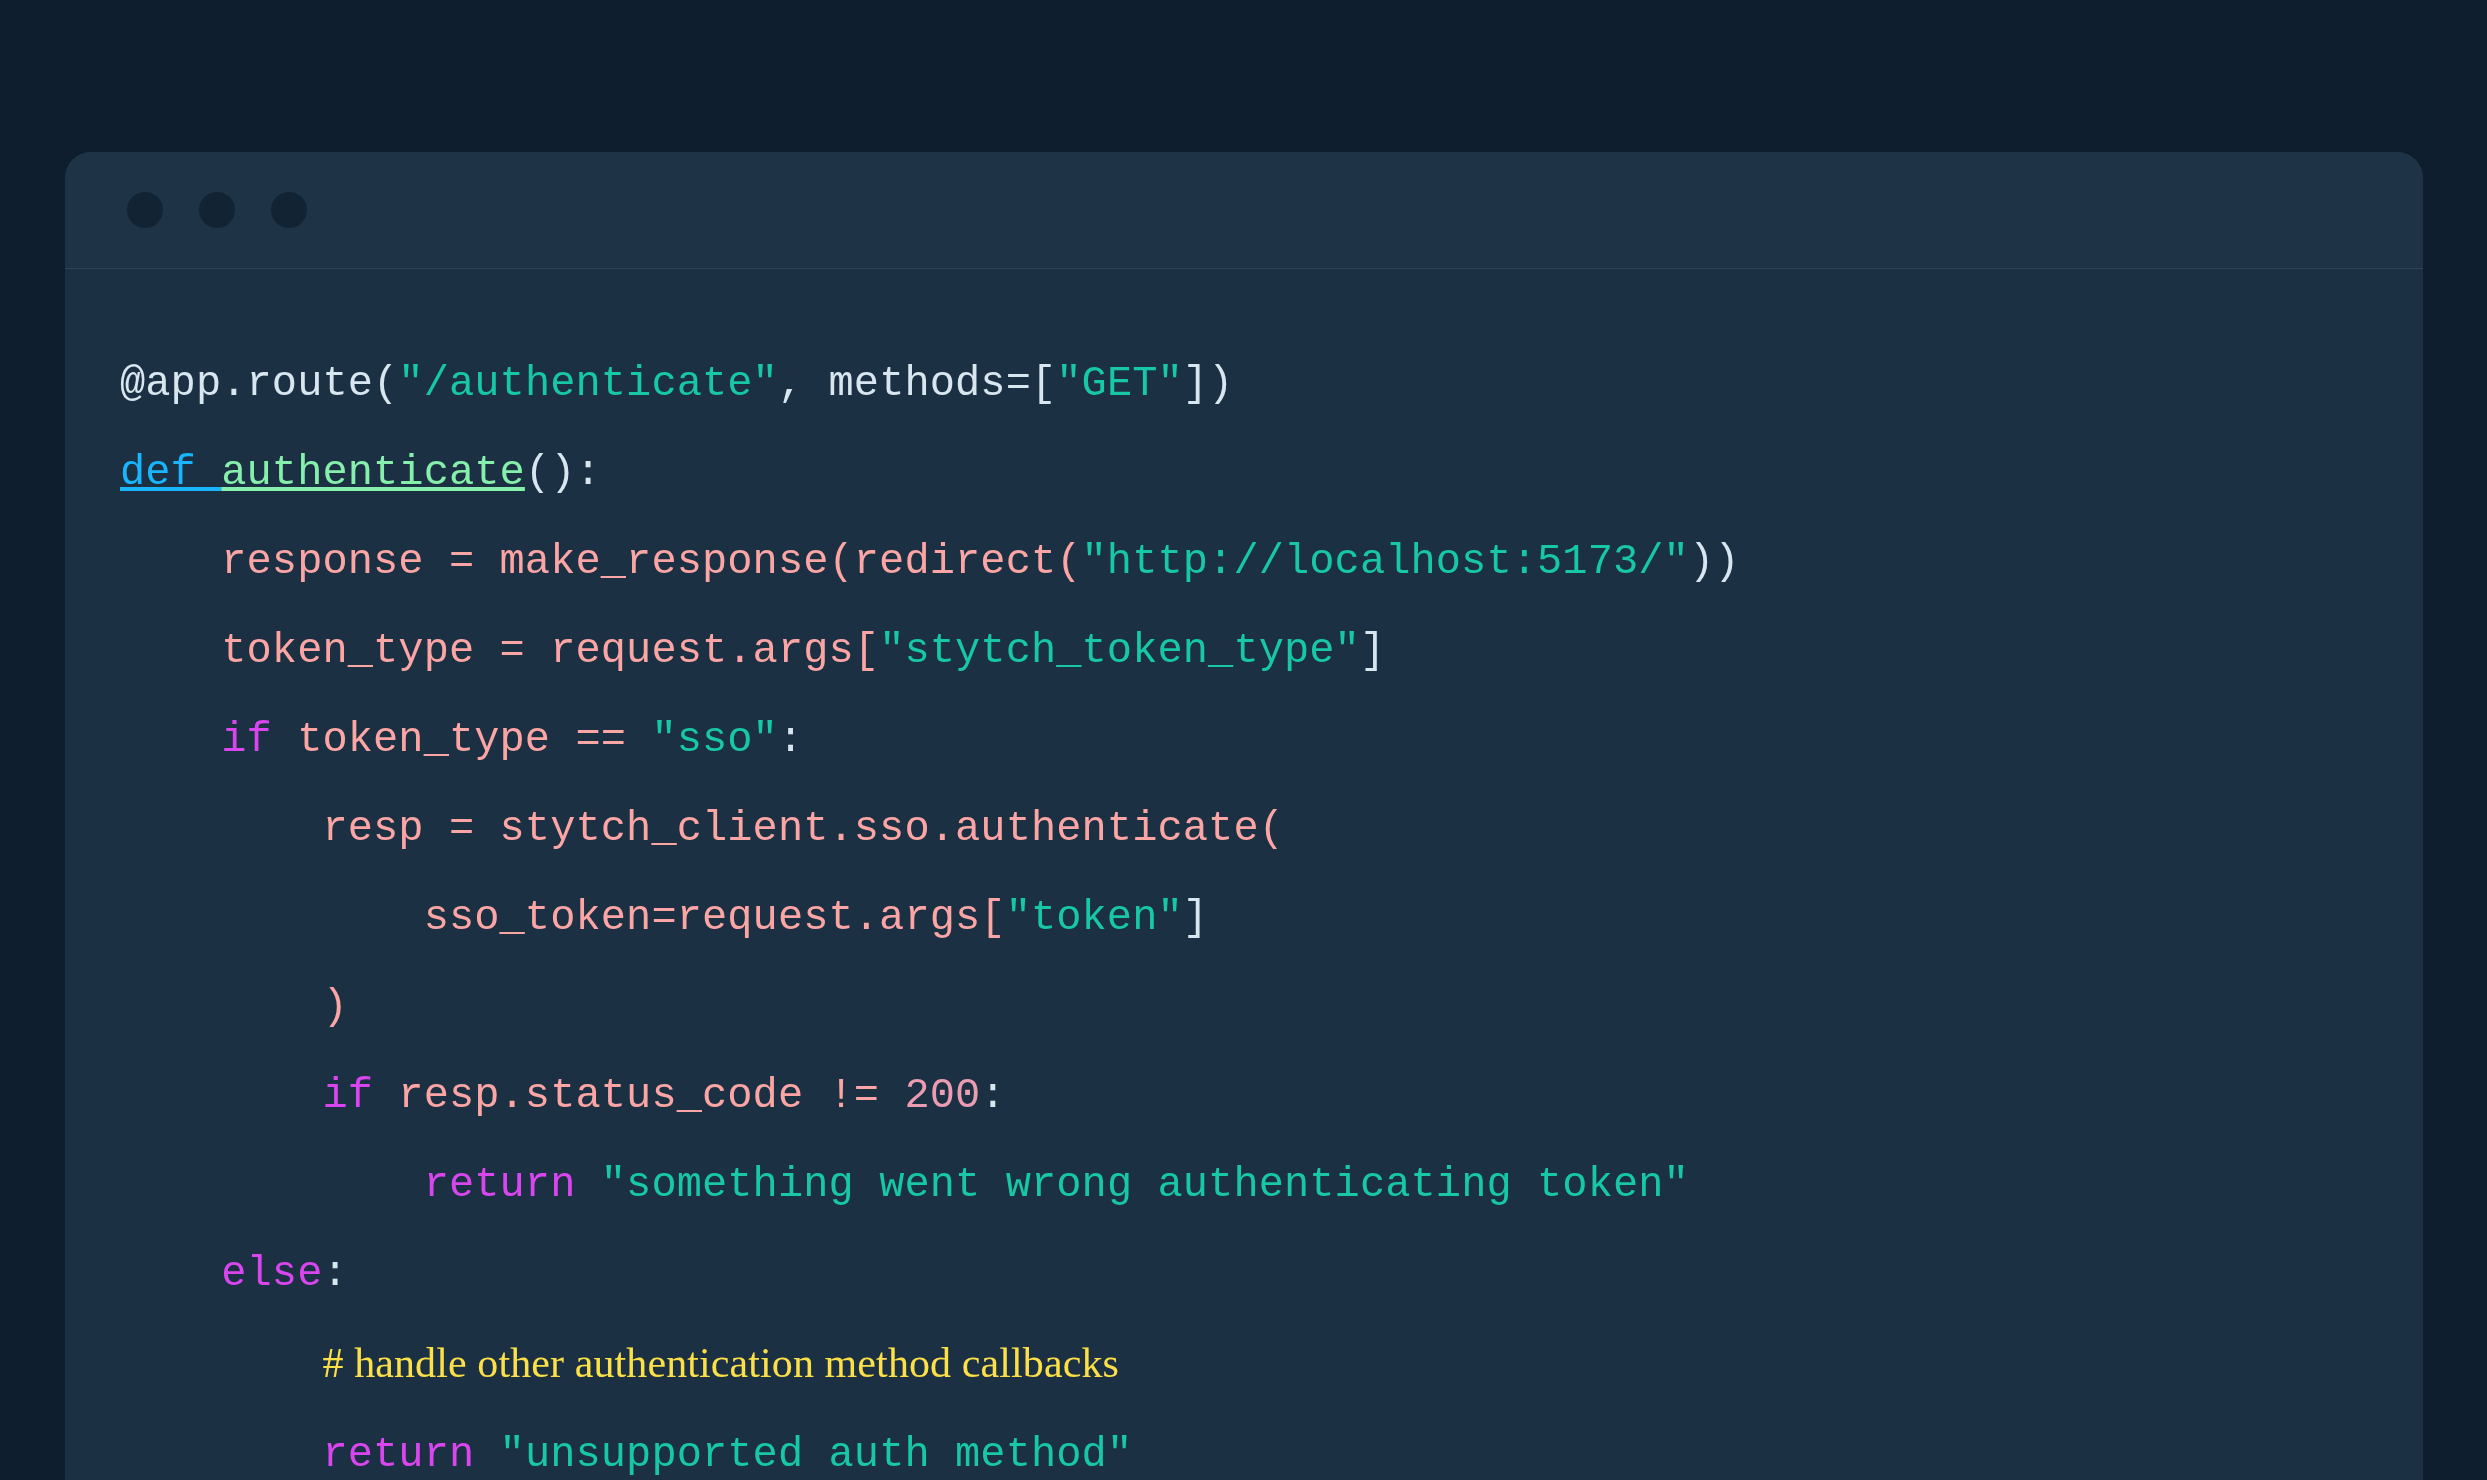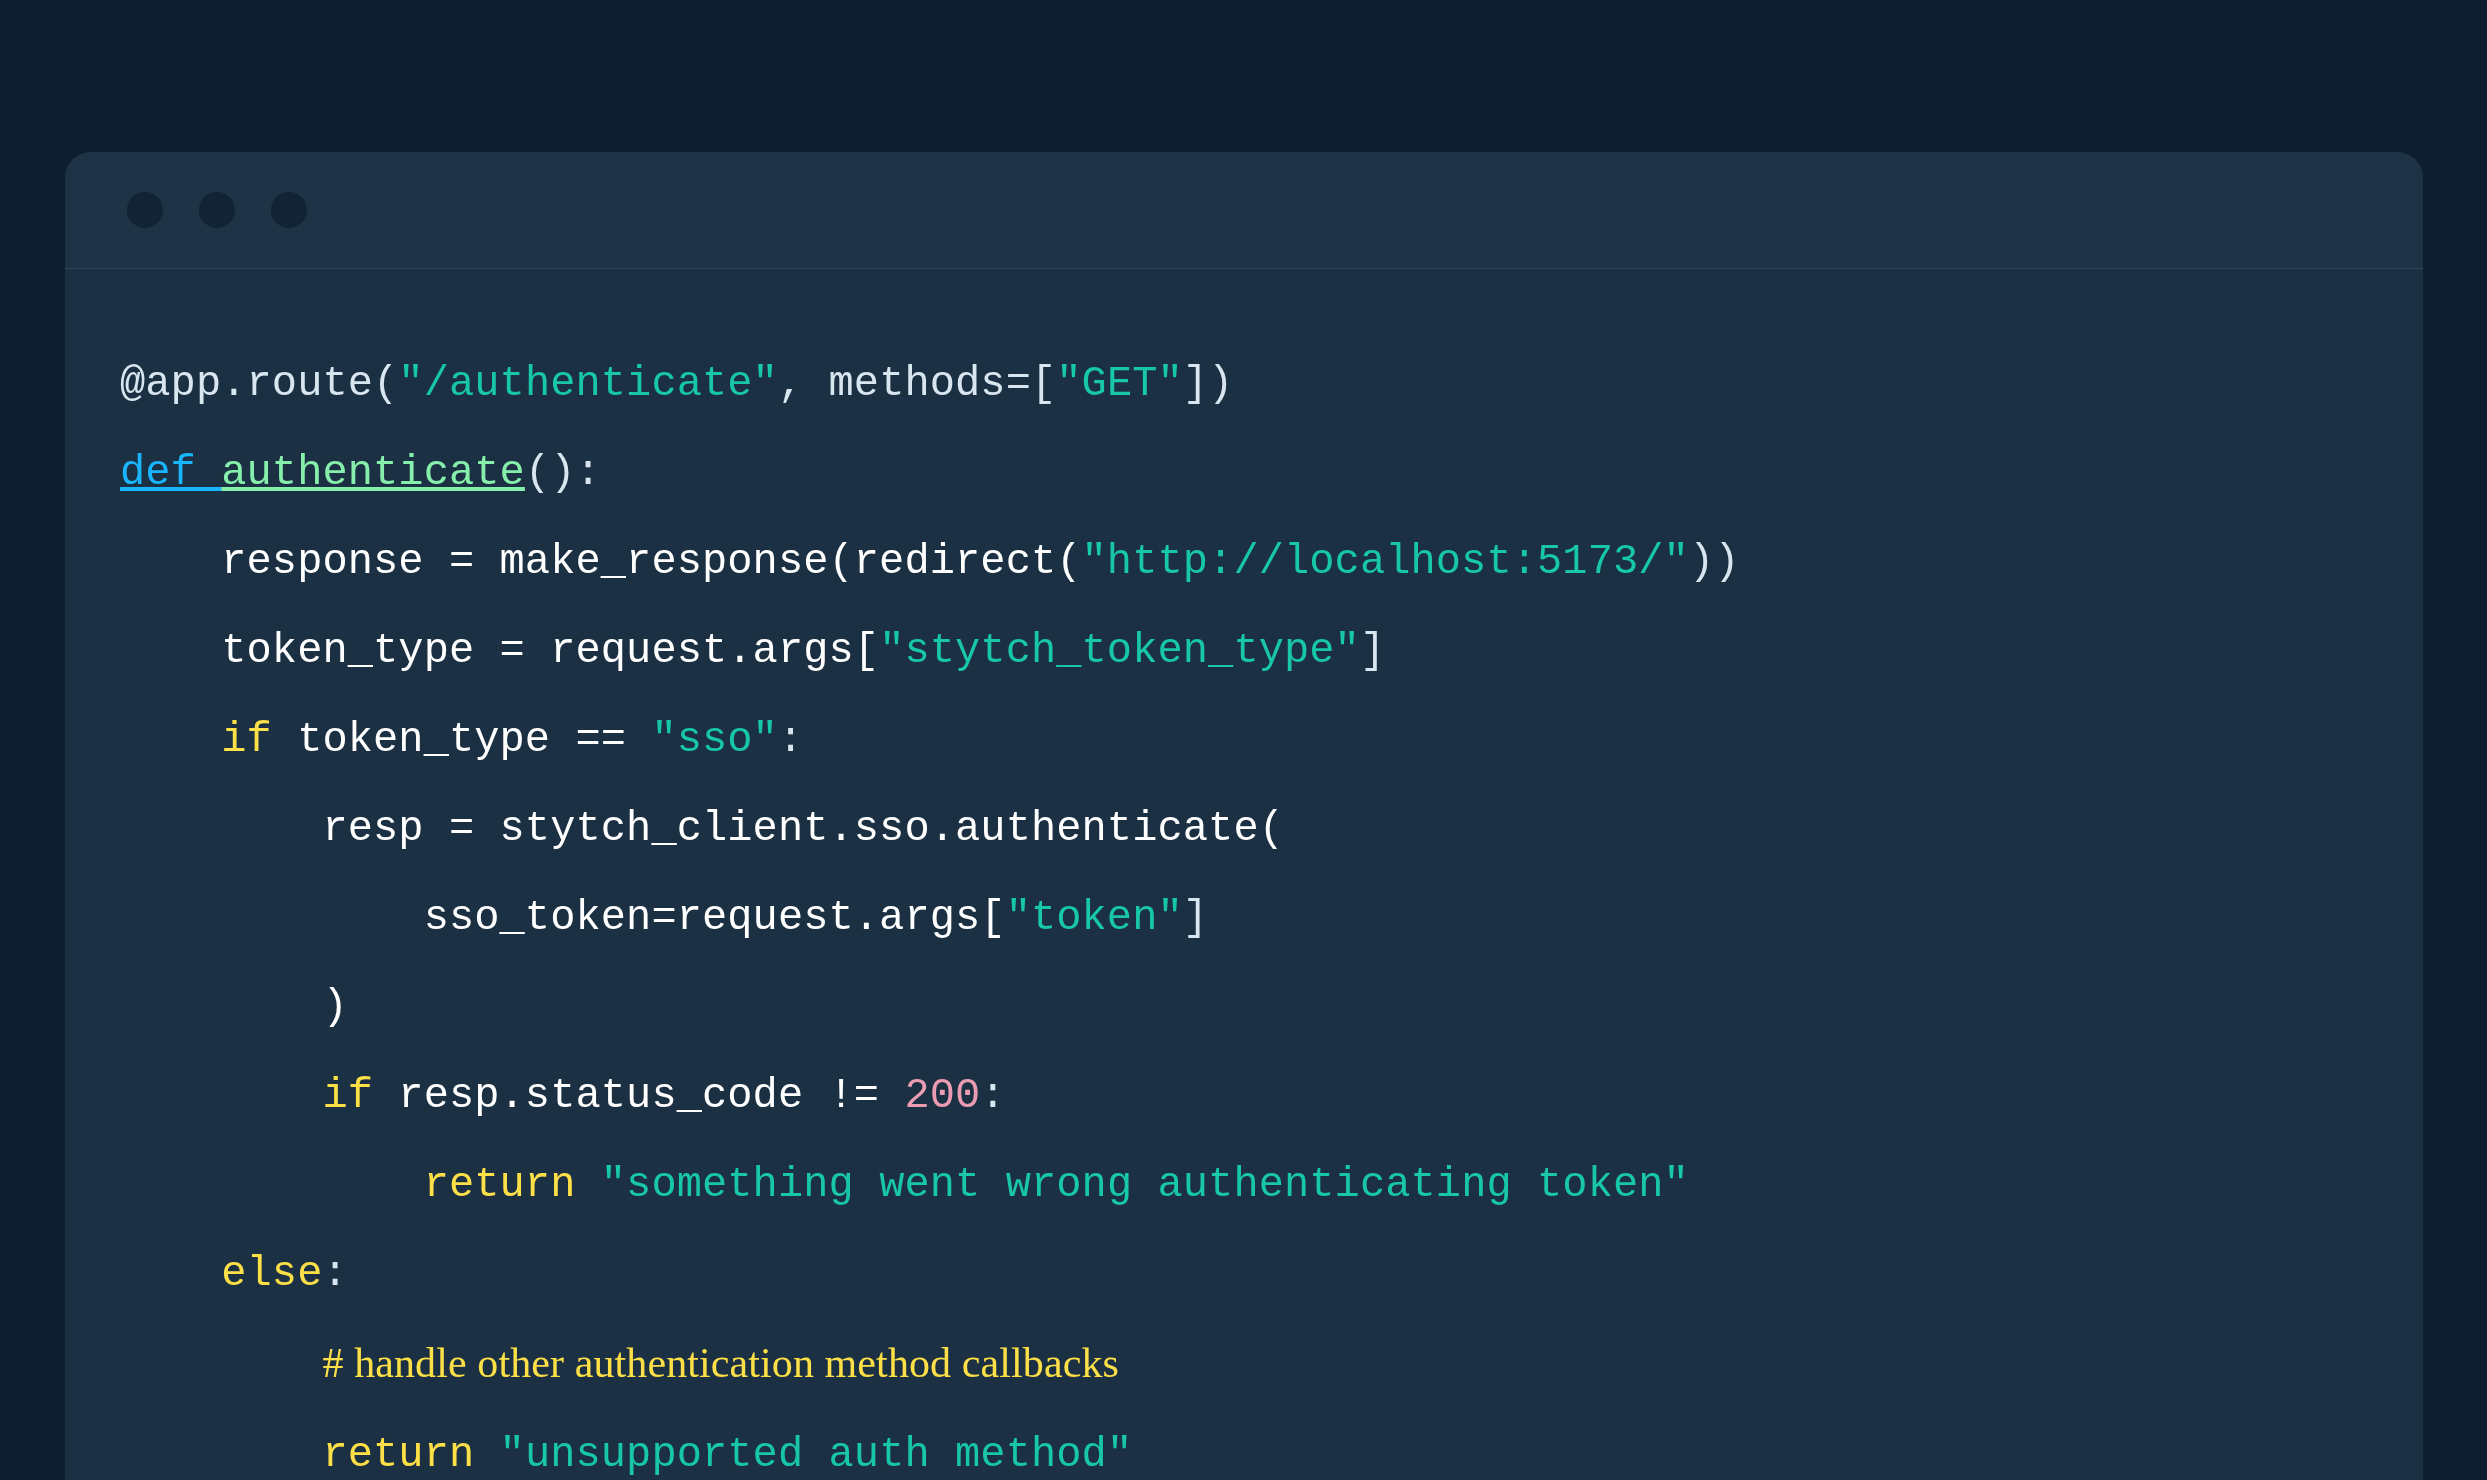"response = make_response(redirect(" .c-default { color: #ffffff -> #fca5a5 }
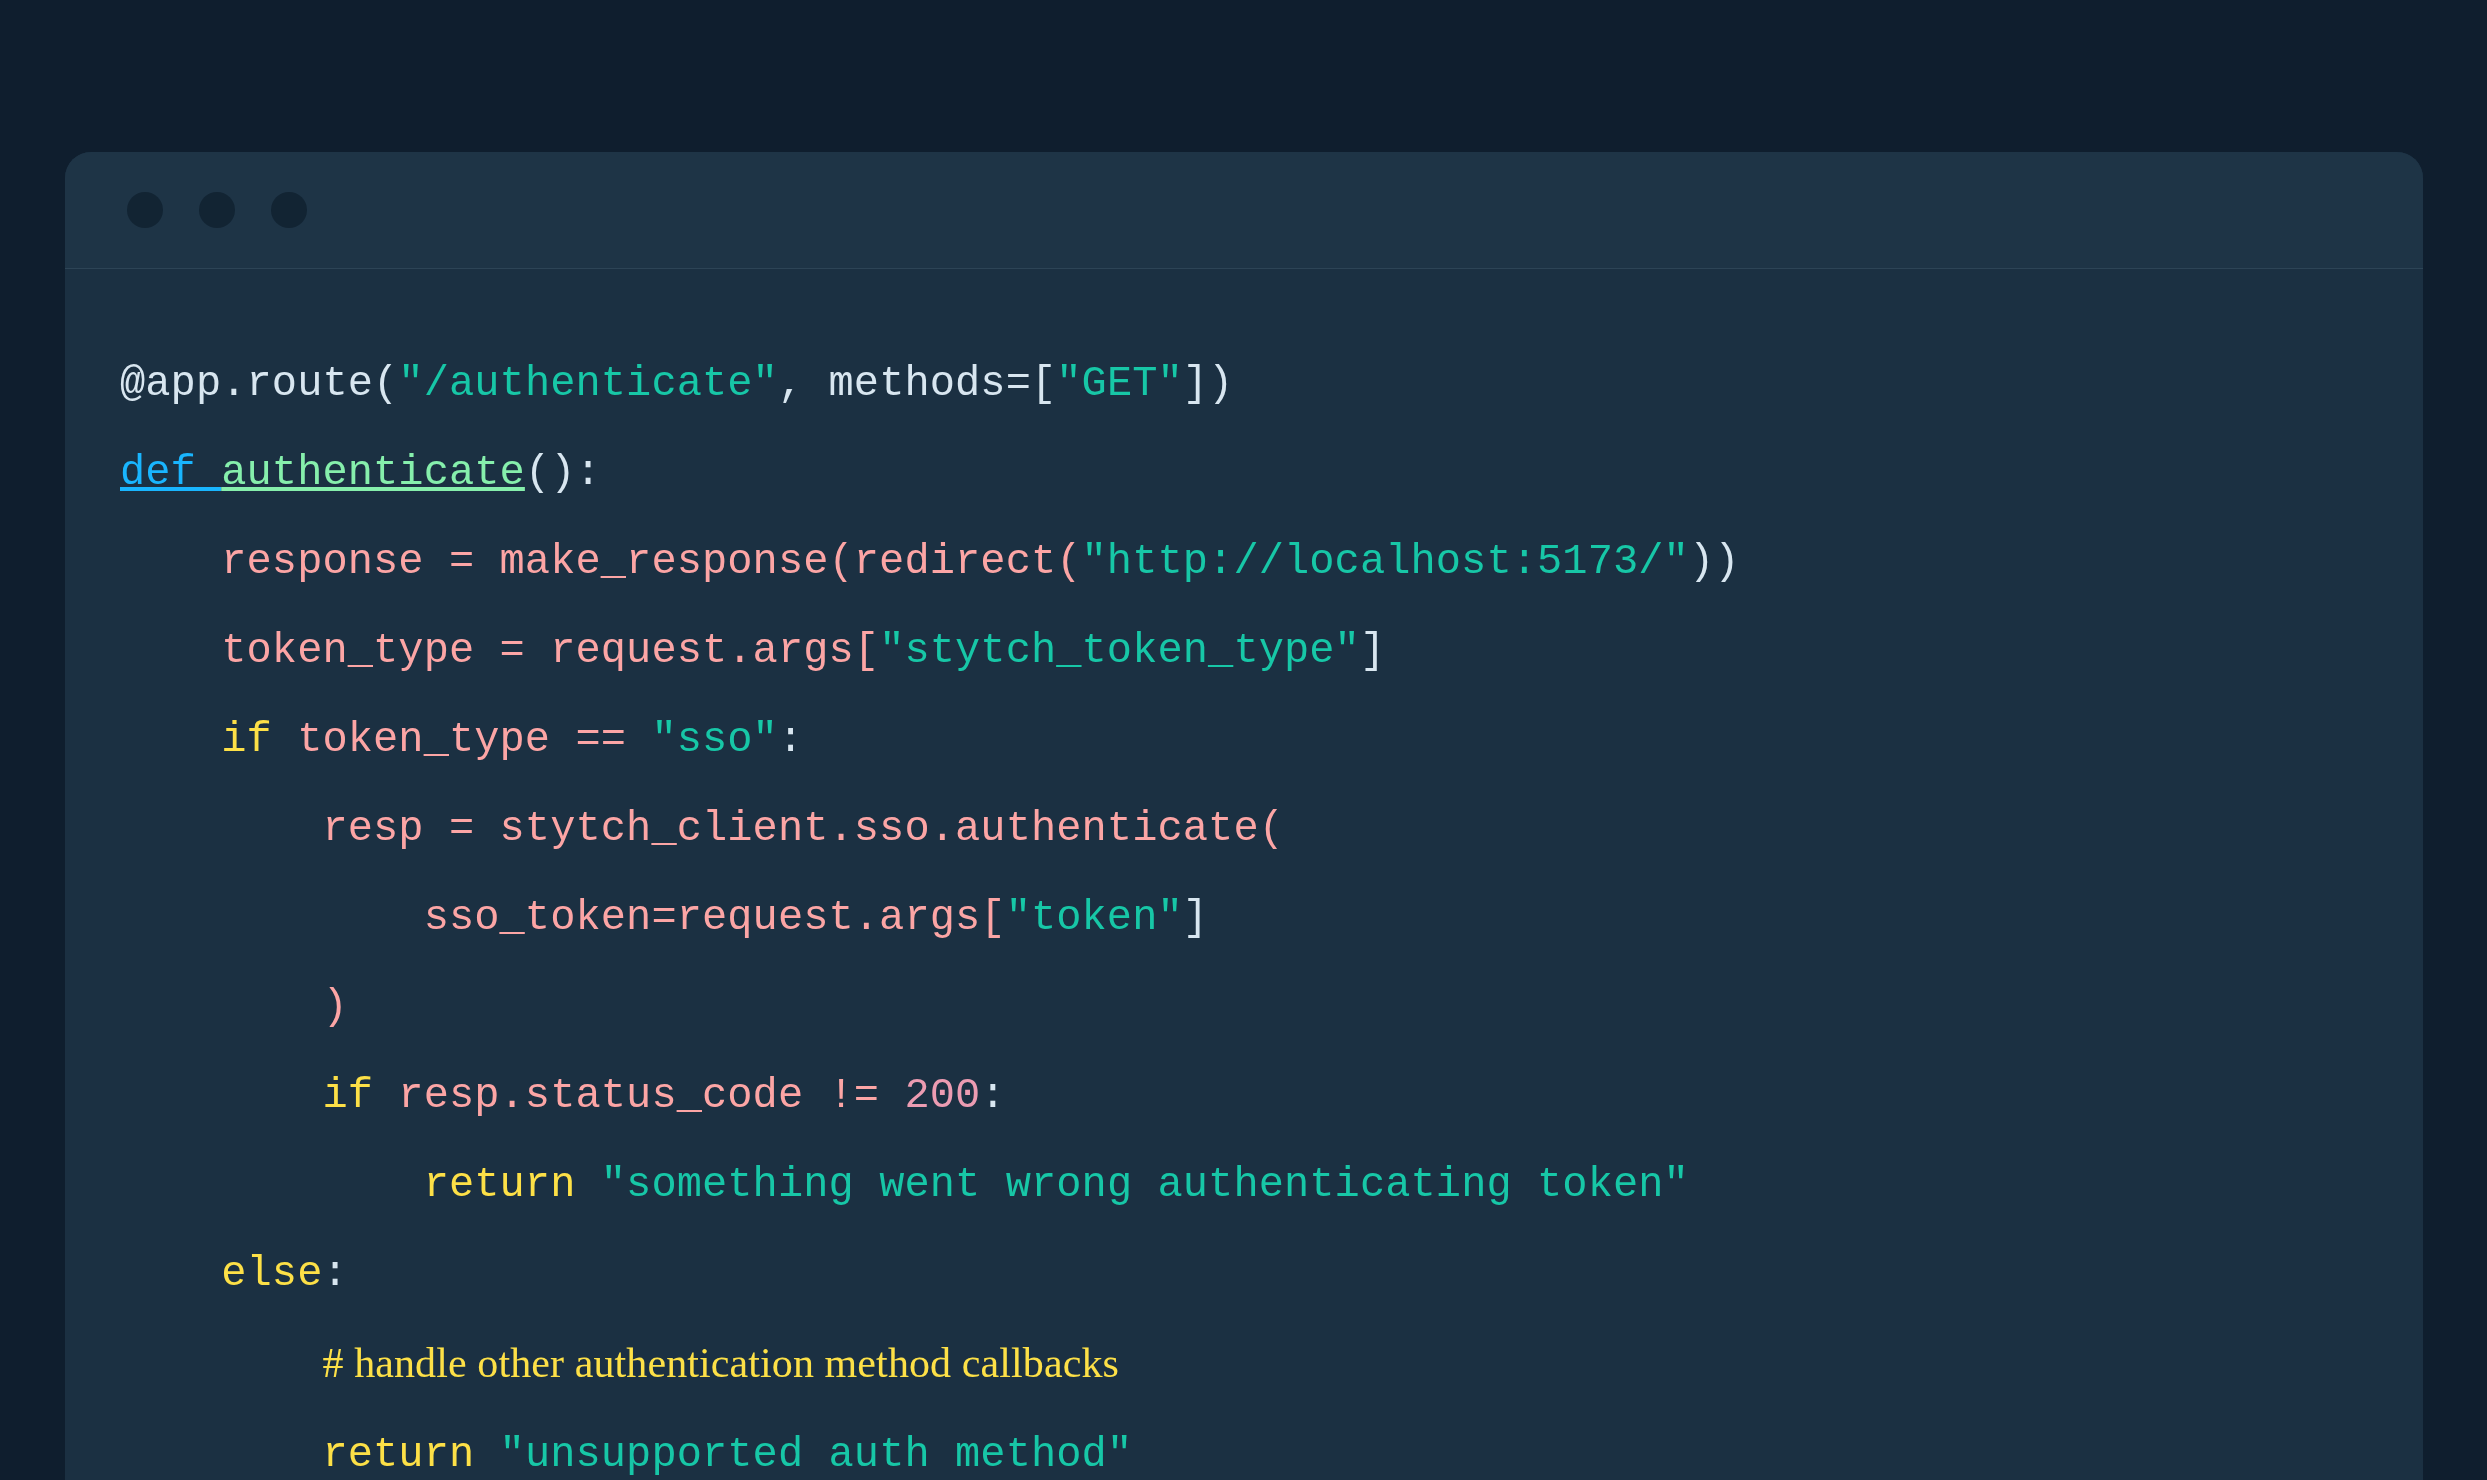"if" .c-keyword { color: #fde047 -> #d946ef }
